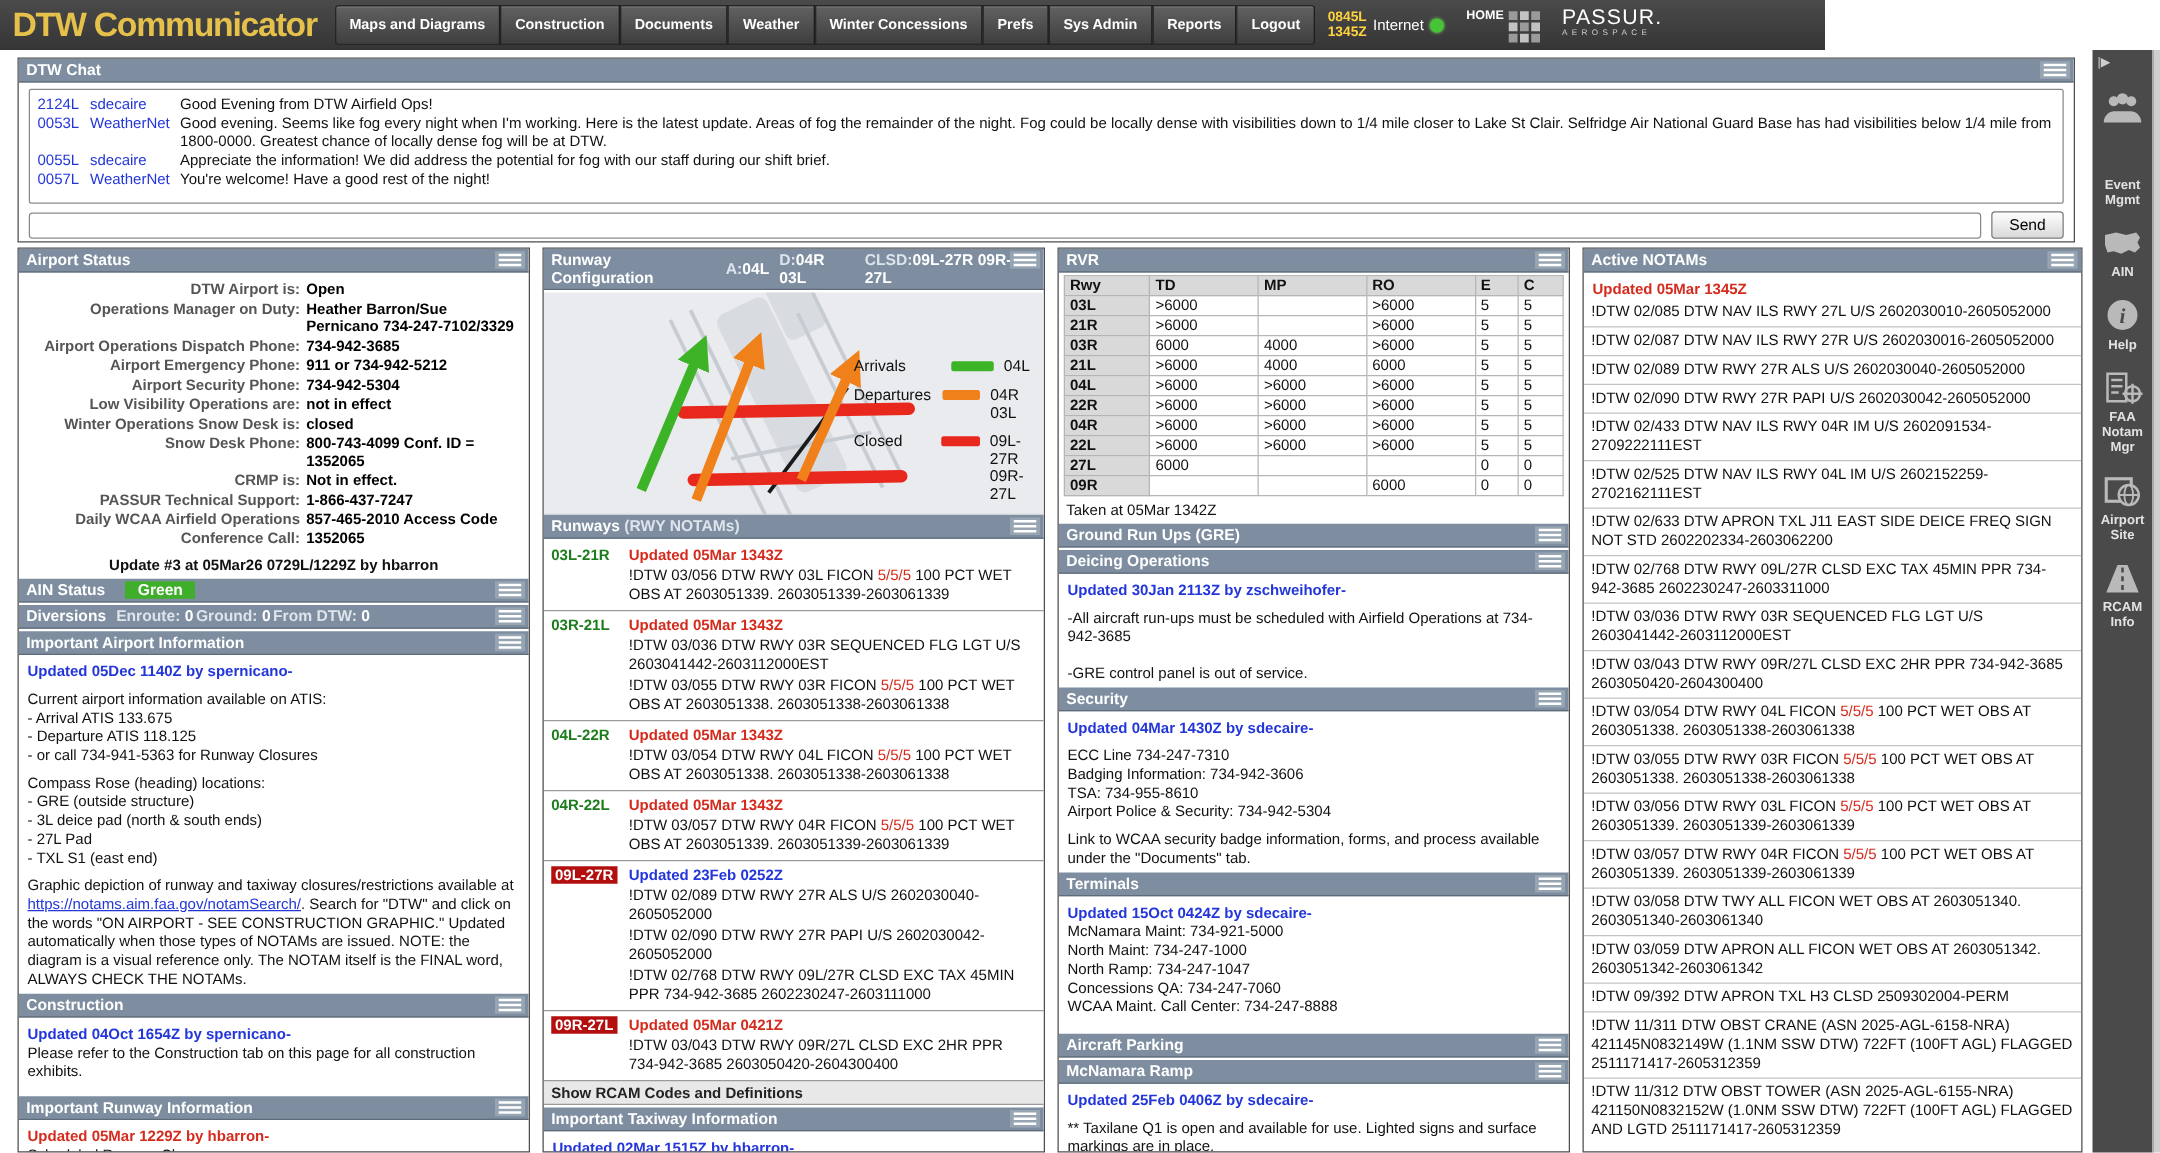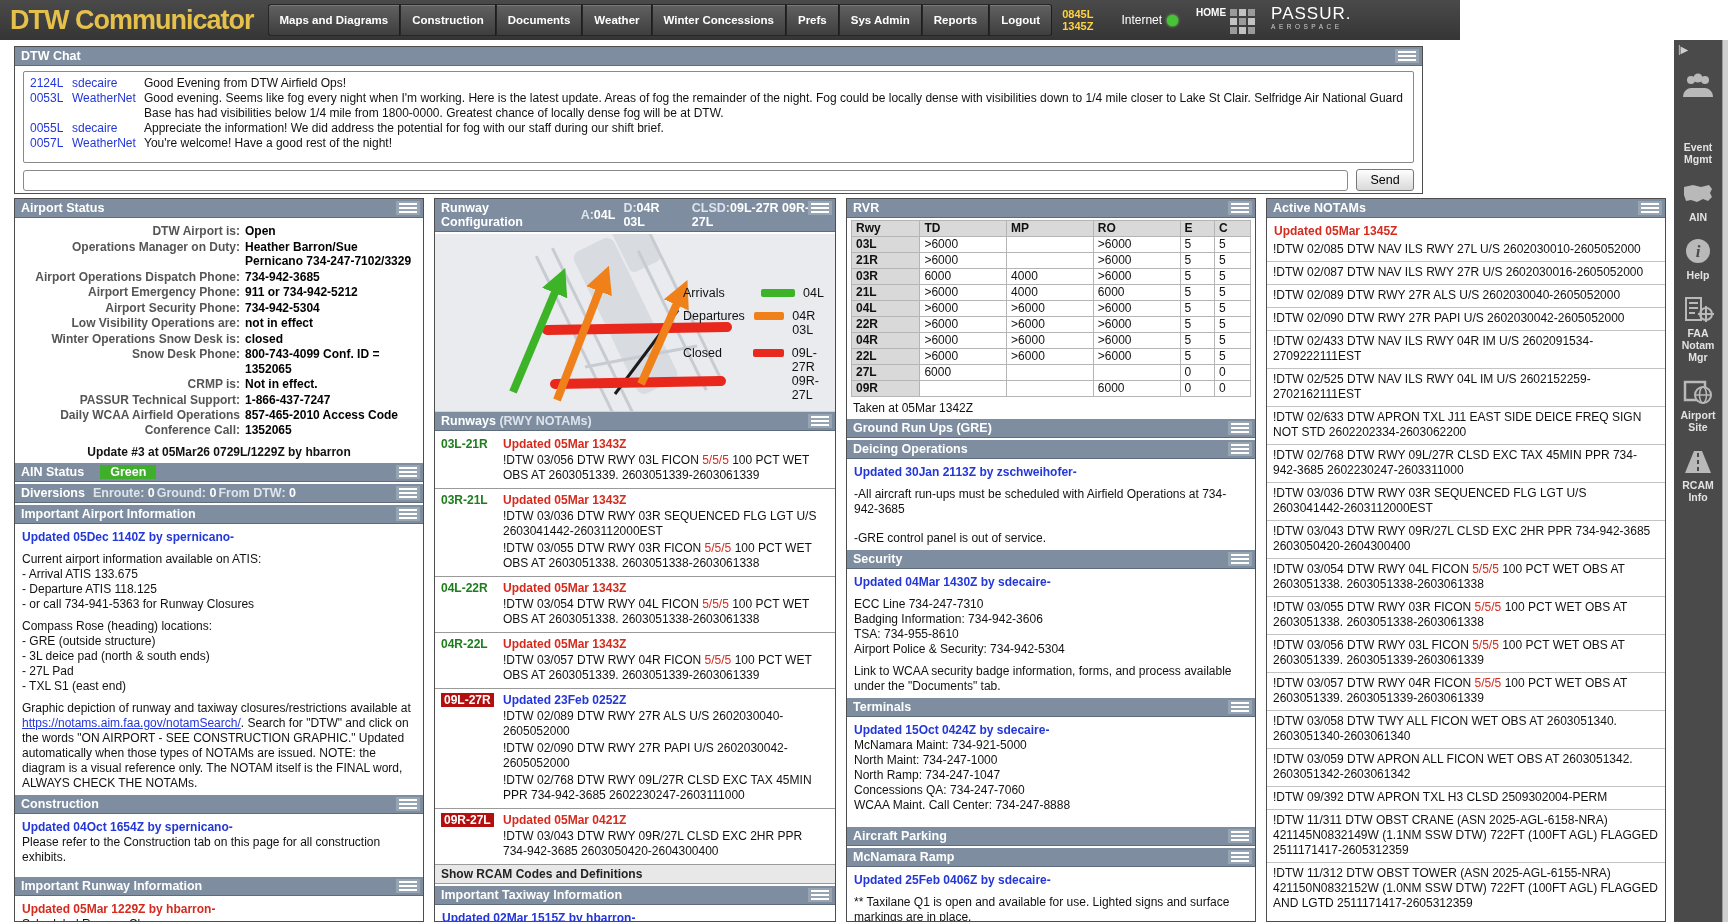"0845L" .clock { margin: 0 28px 0 10px -> 0 5px 0 10px }
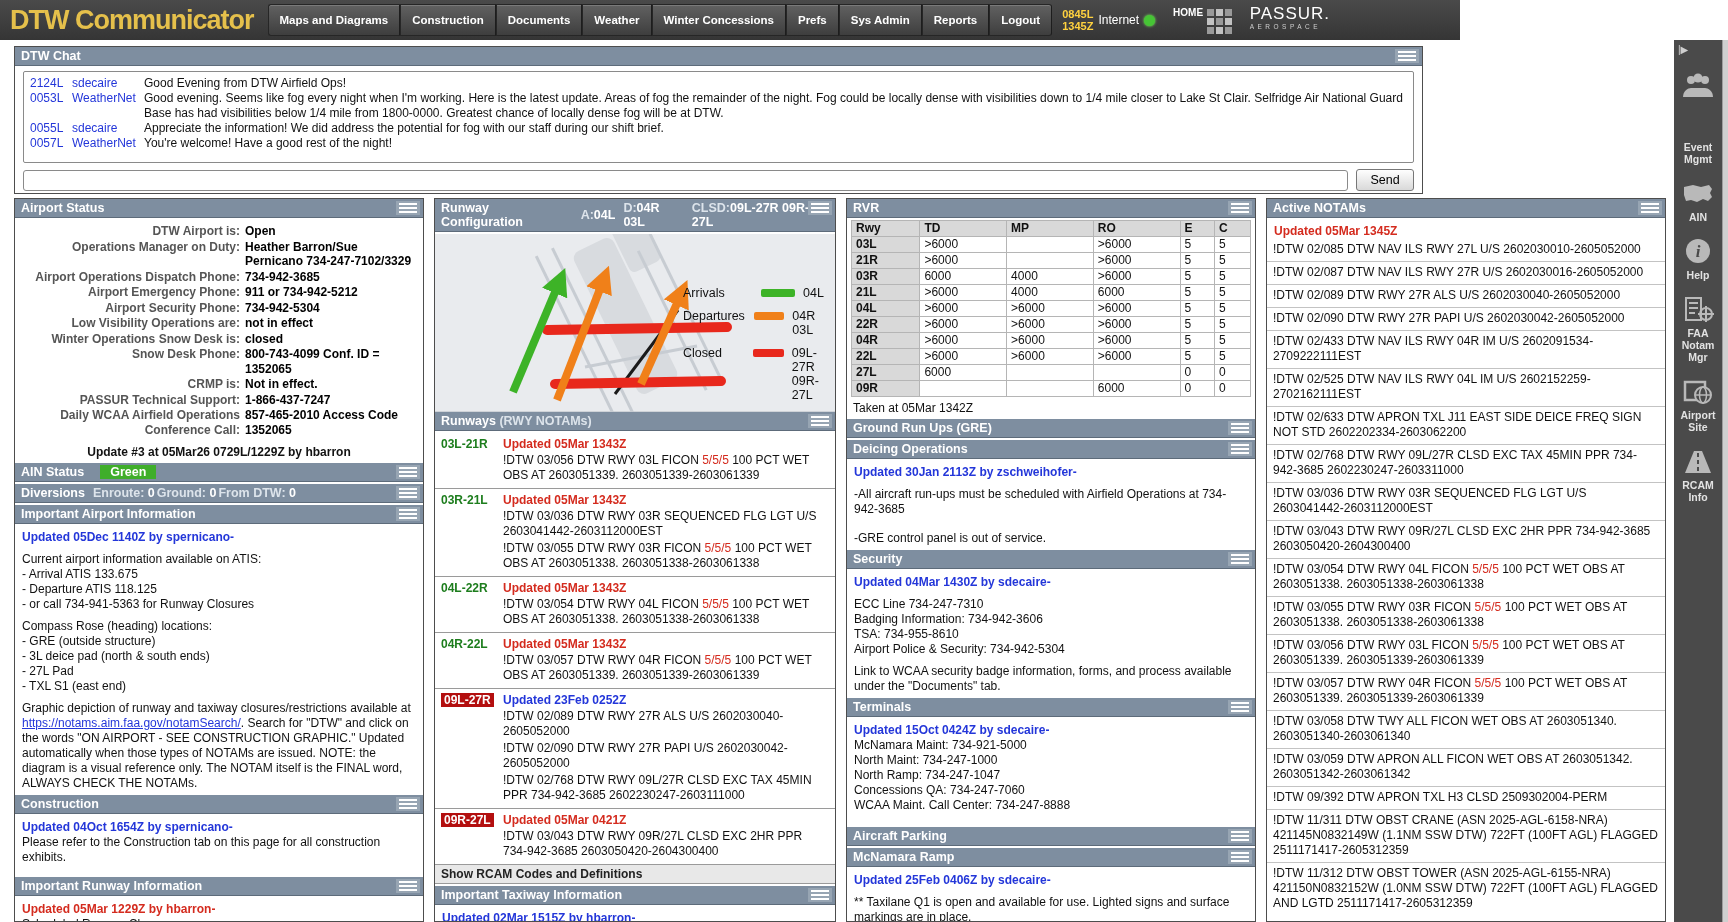"DTW Chat" #chatbox { width: 1409px -> 1646px }
